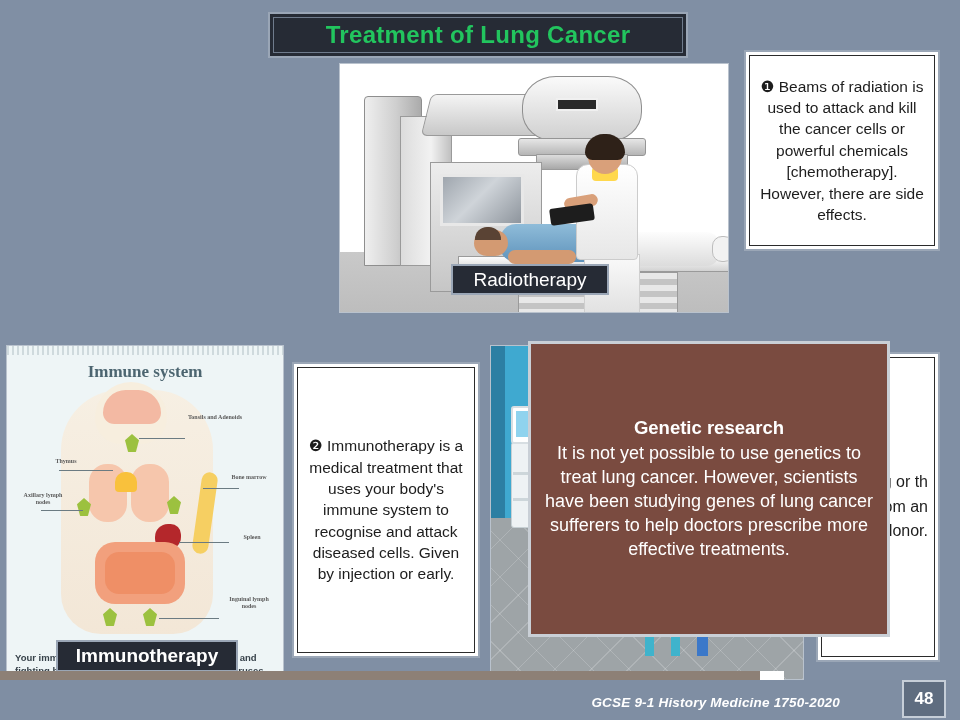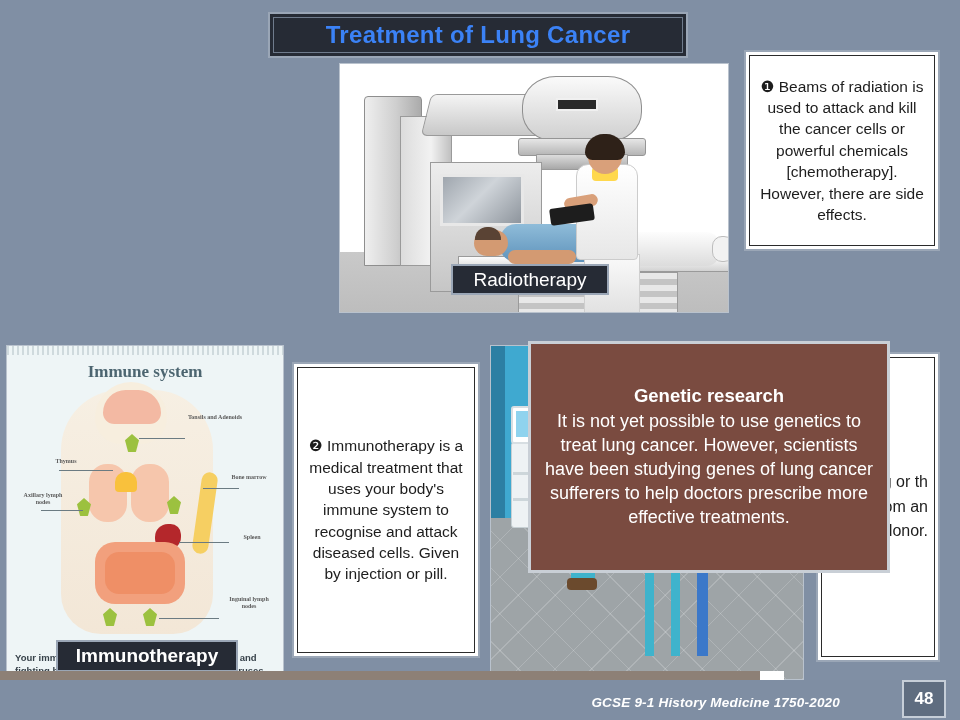"Treatment of Lung Cancer" .title-text { color: #3b82f6 -> #22c55e }
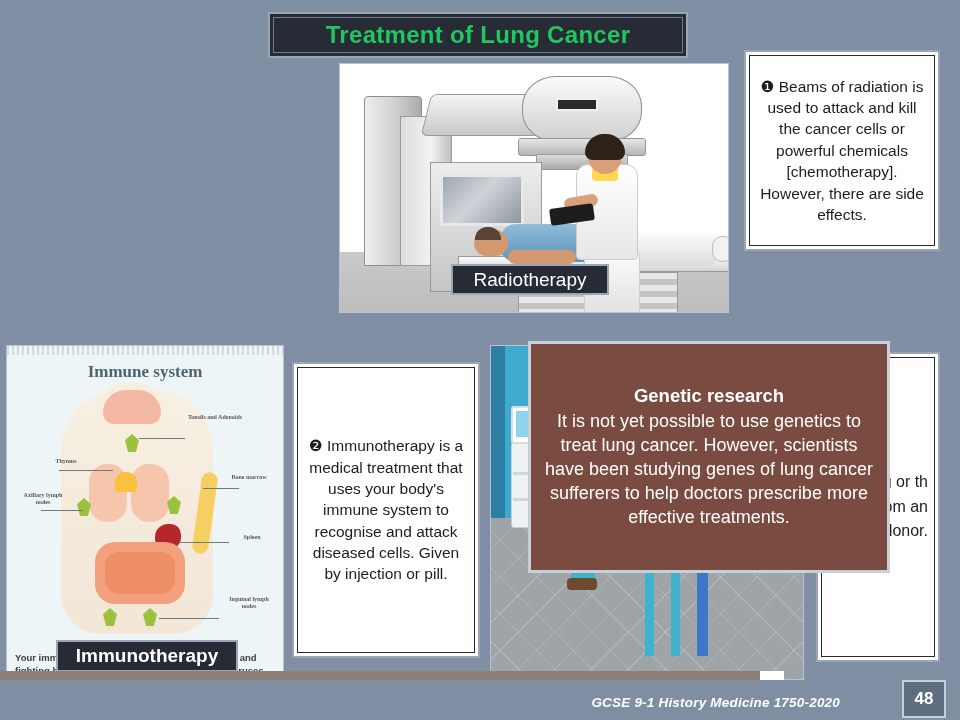"Genetic research" #genetic-box { height: 232px -> 296px }
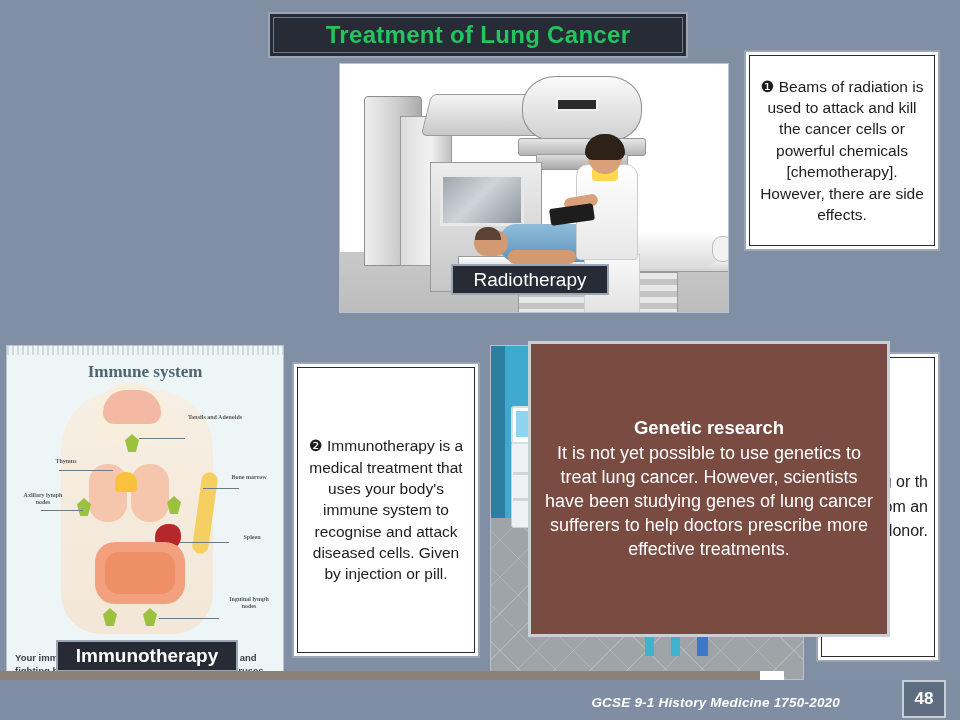"❷ Immunotherapy is a medical" p { text: pill -> early }
